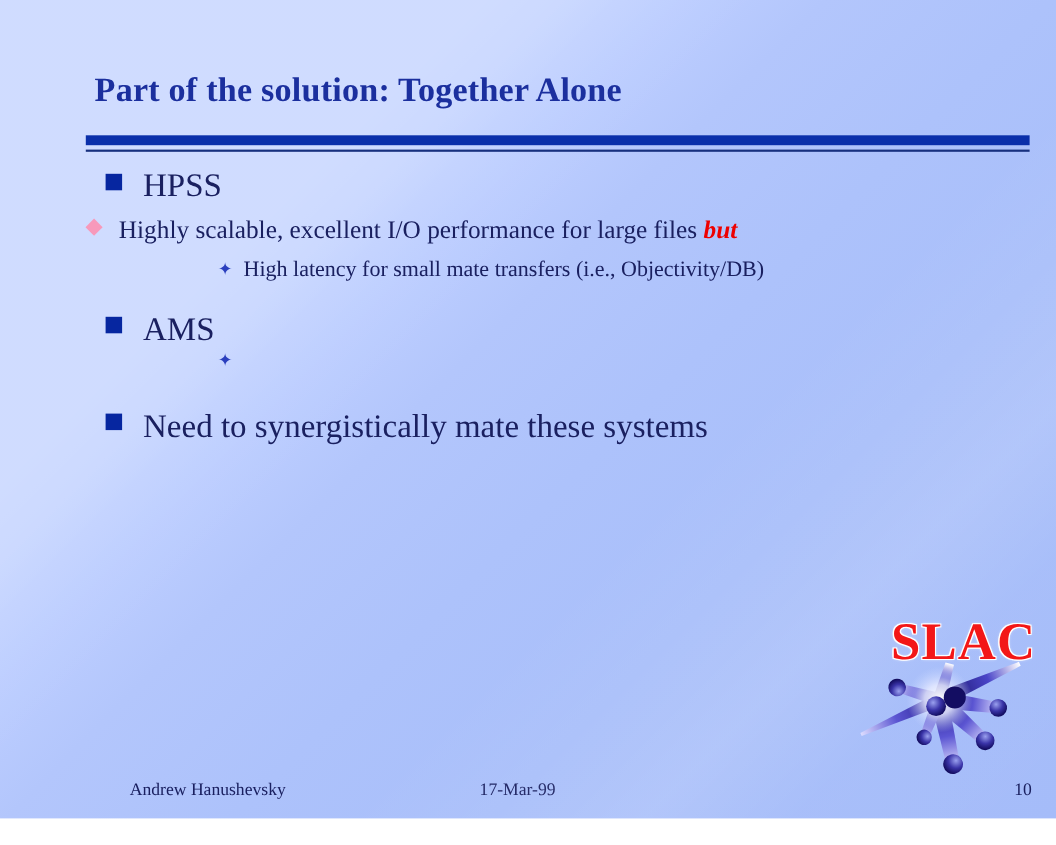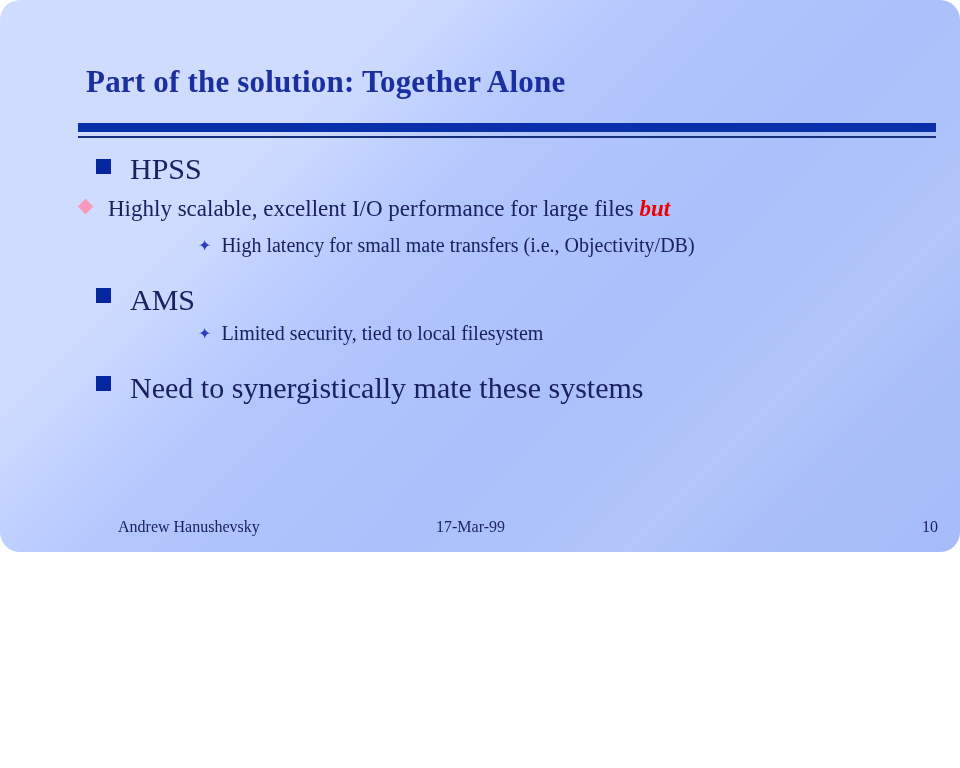"Part of the solution: Together" .slide { border-radius: 20px -> none; height: 552px -> 744px }
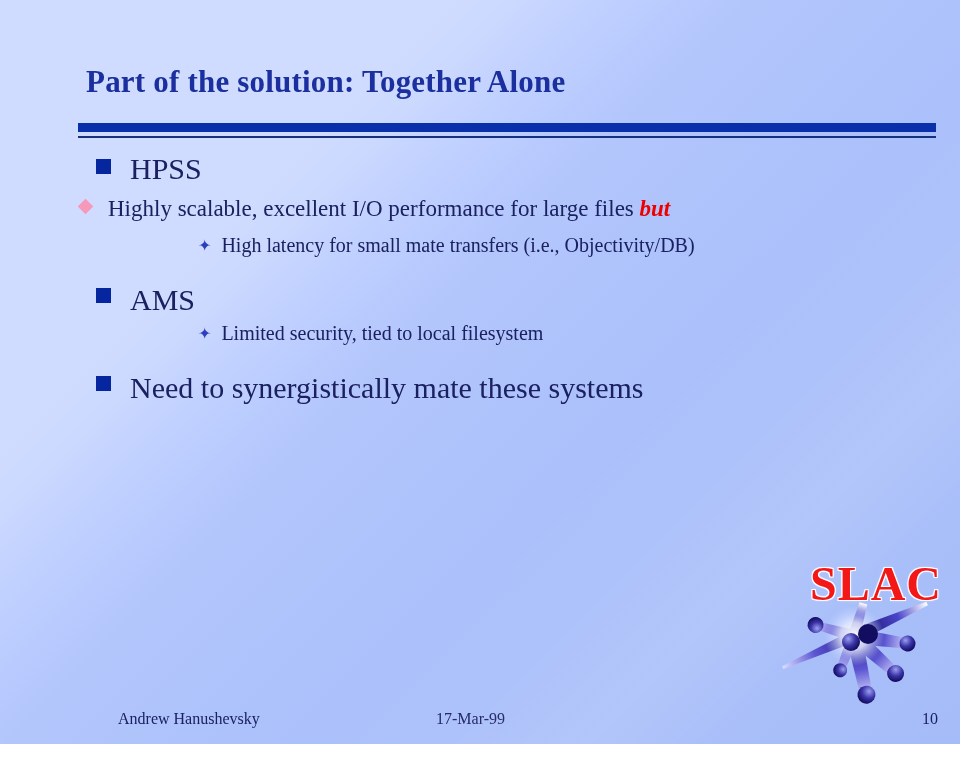"Limited security, tied to local" span.txt { html: <span>Limited security, tied to local filesystem</span> -> none }
